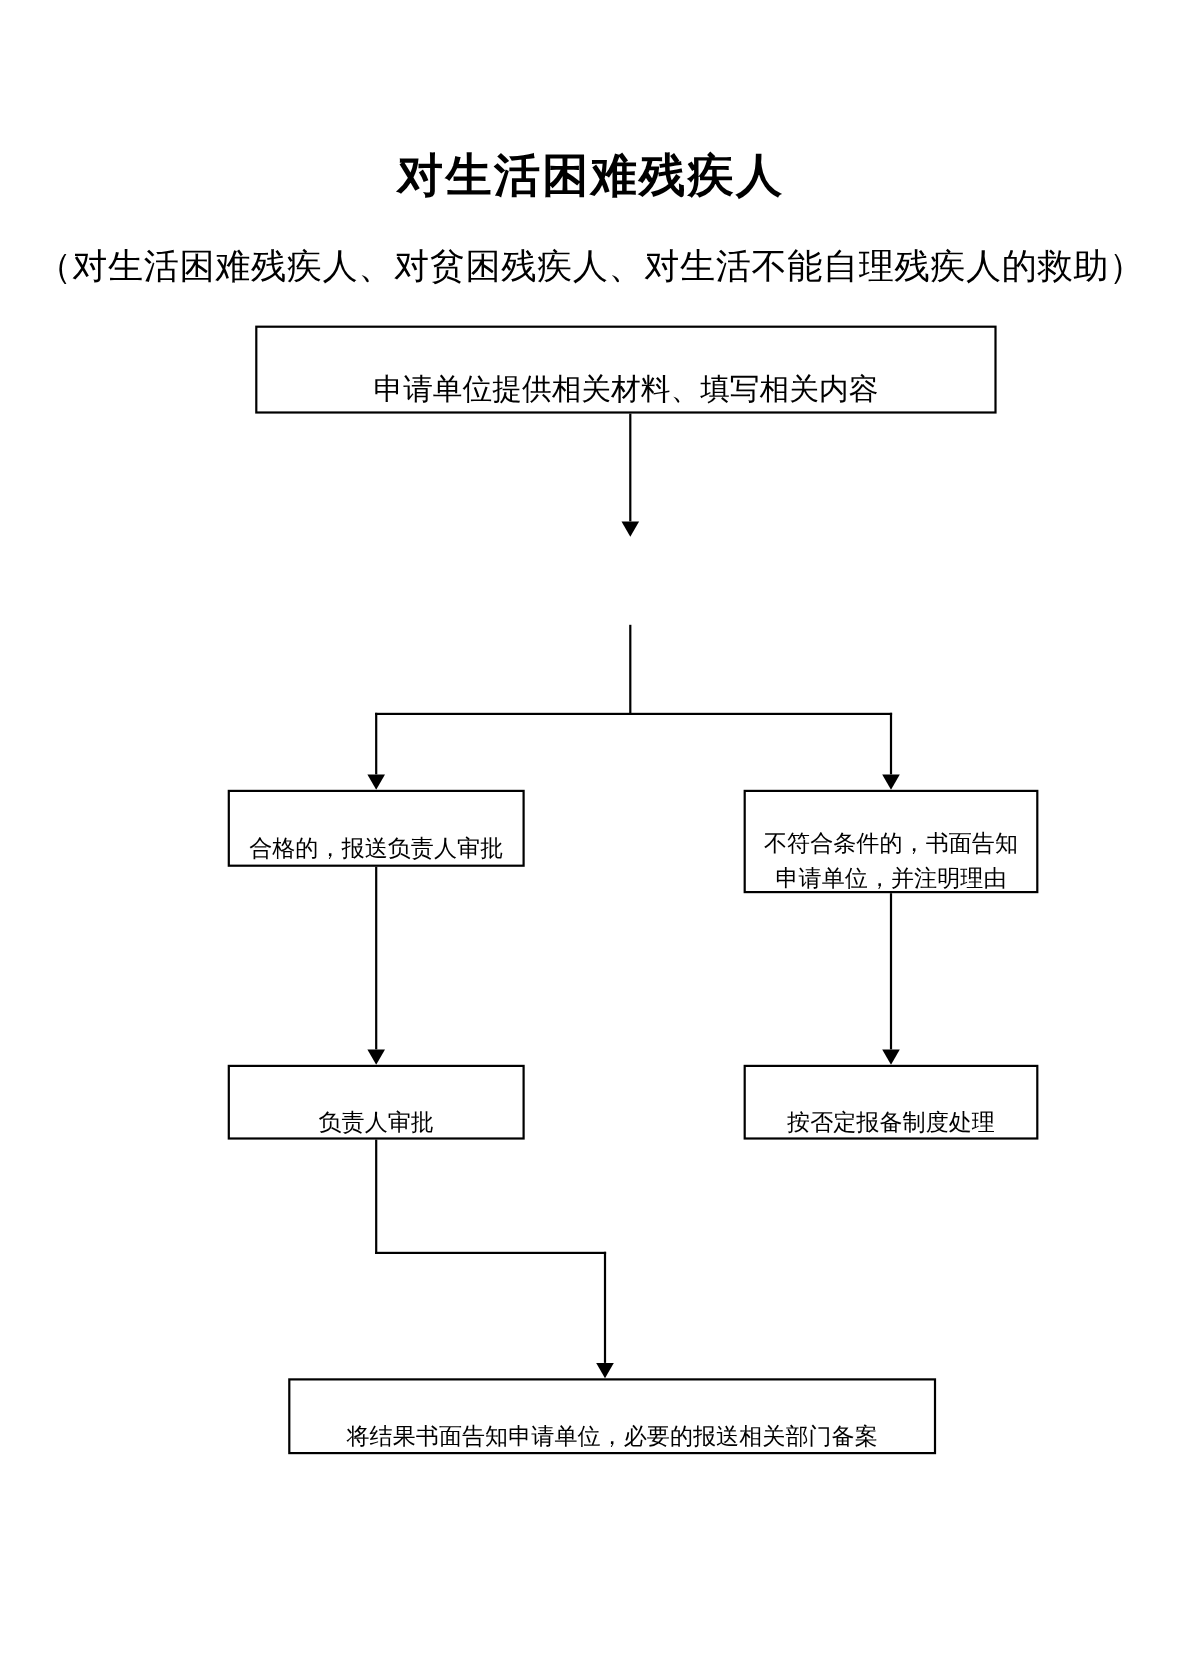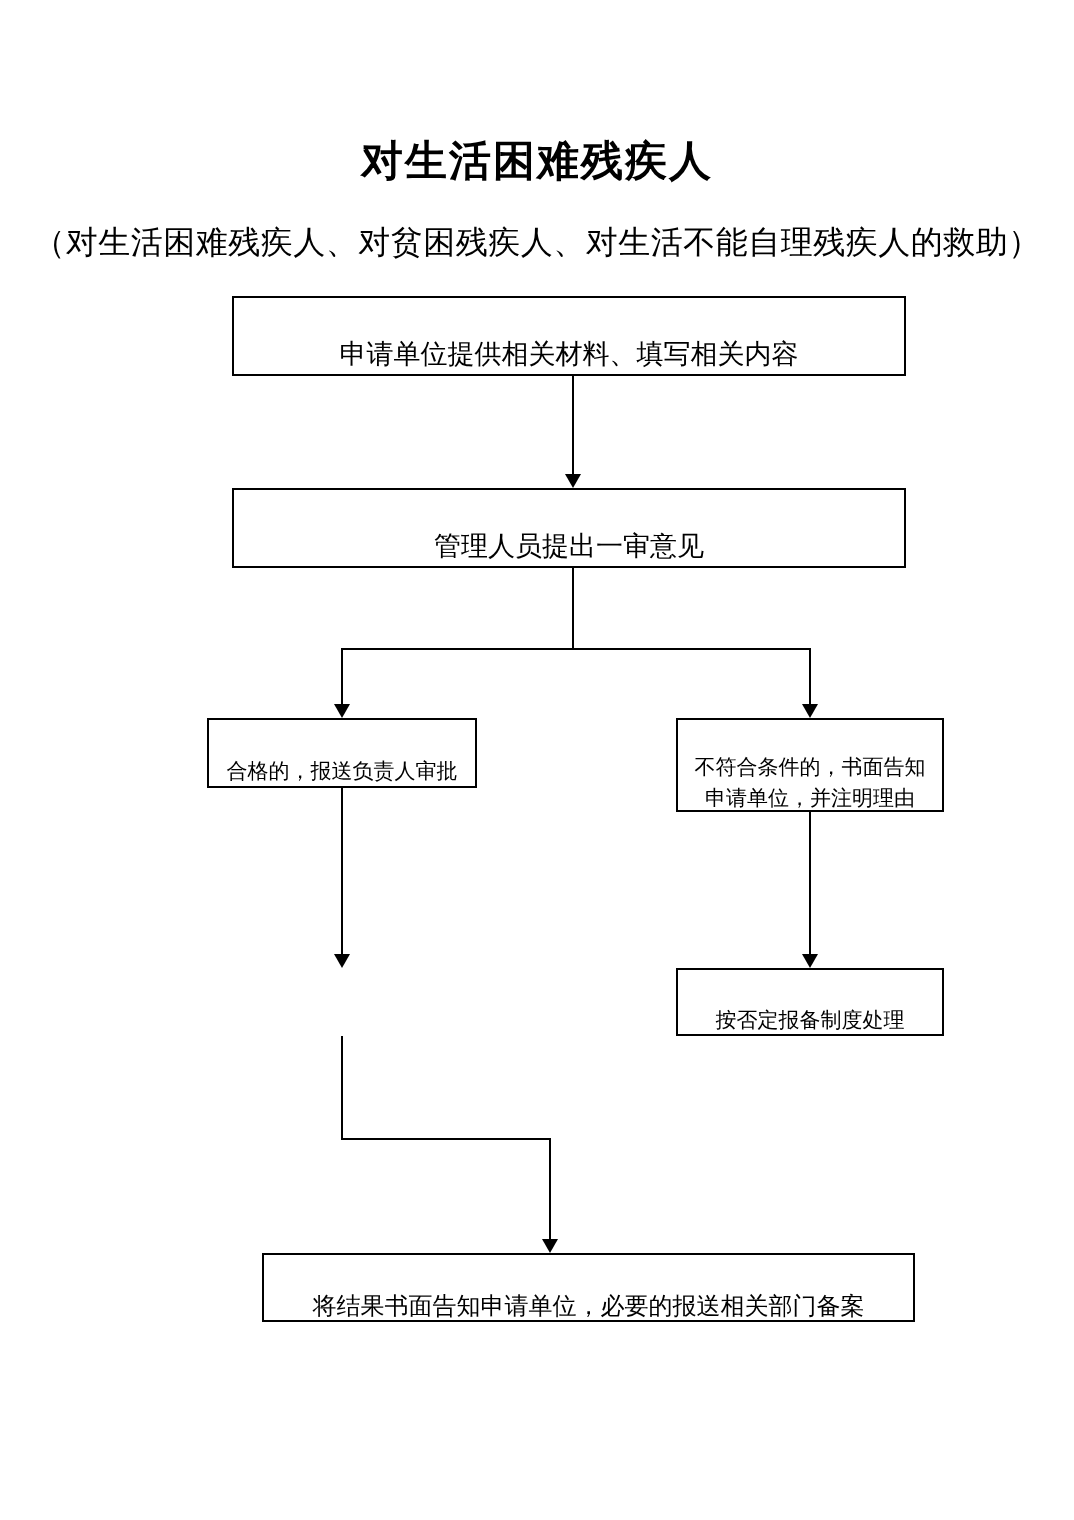"管理人员提出一审意见" div.node { html: <div> <span>管理人员提出一审意见</span> </div> -> none }
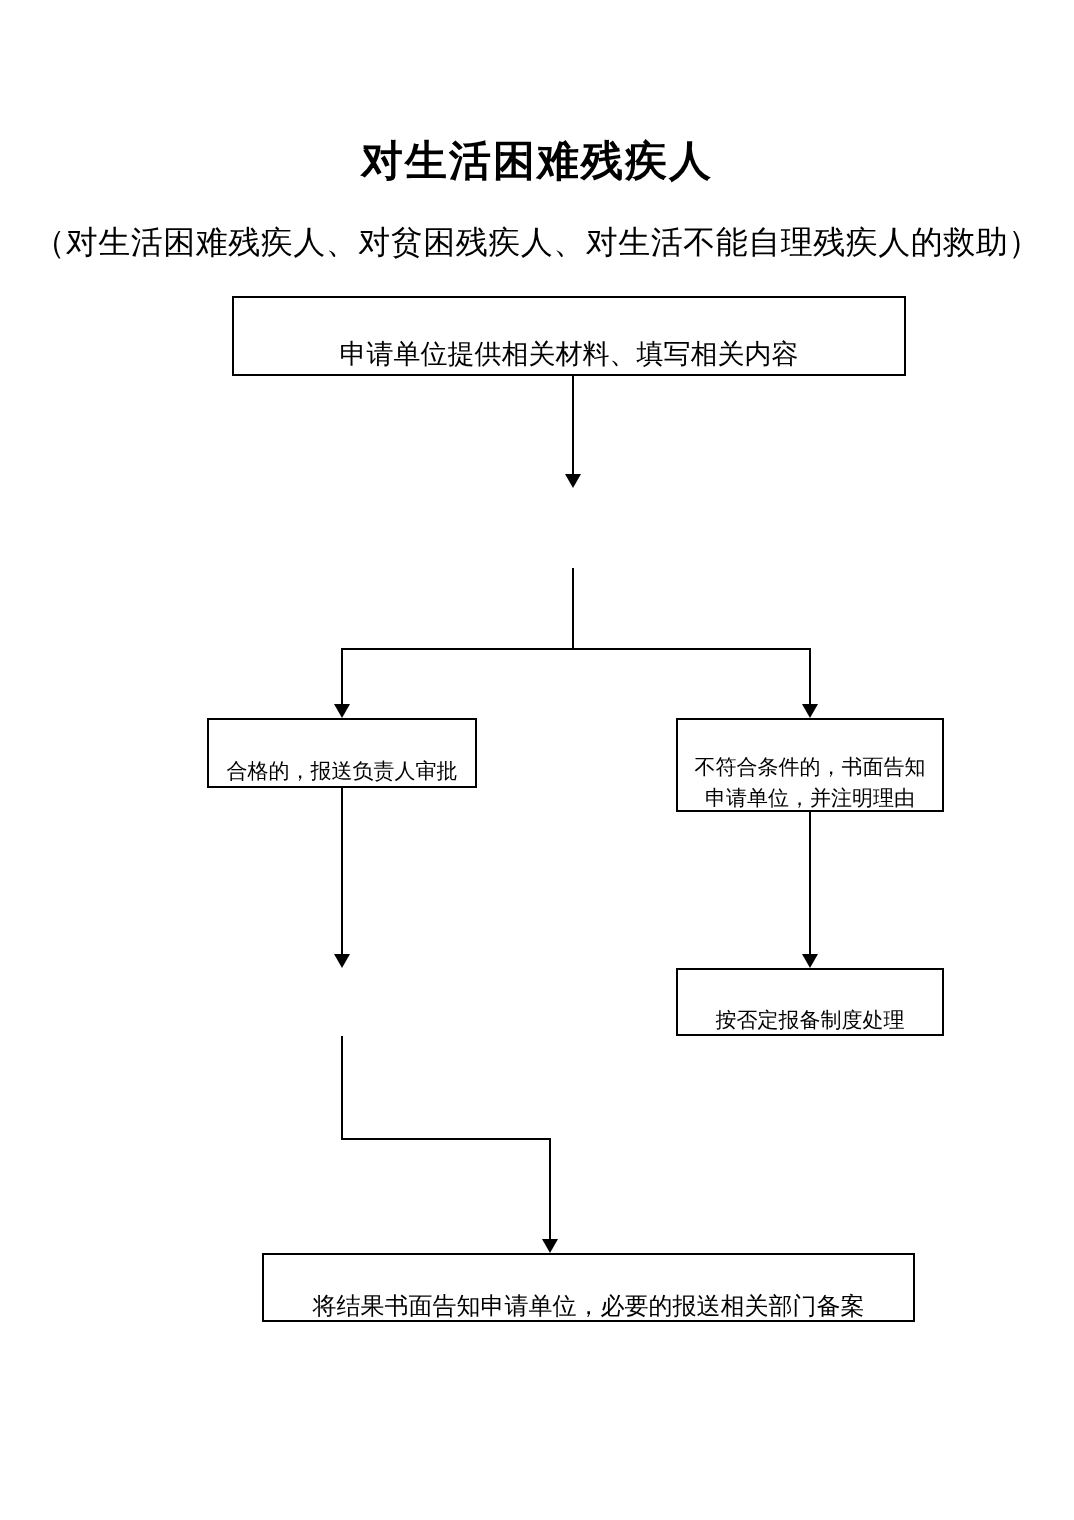"负责人审批" div.node { html: none -> <div> <span>负责人审批</span> </div> }
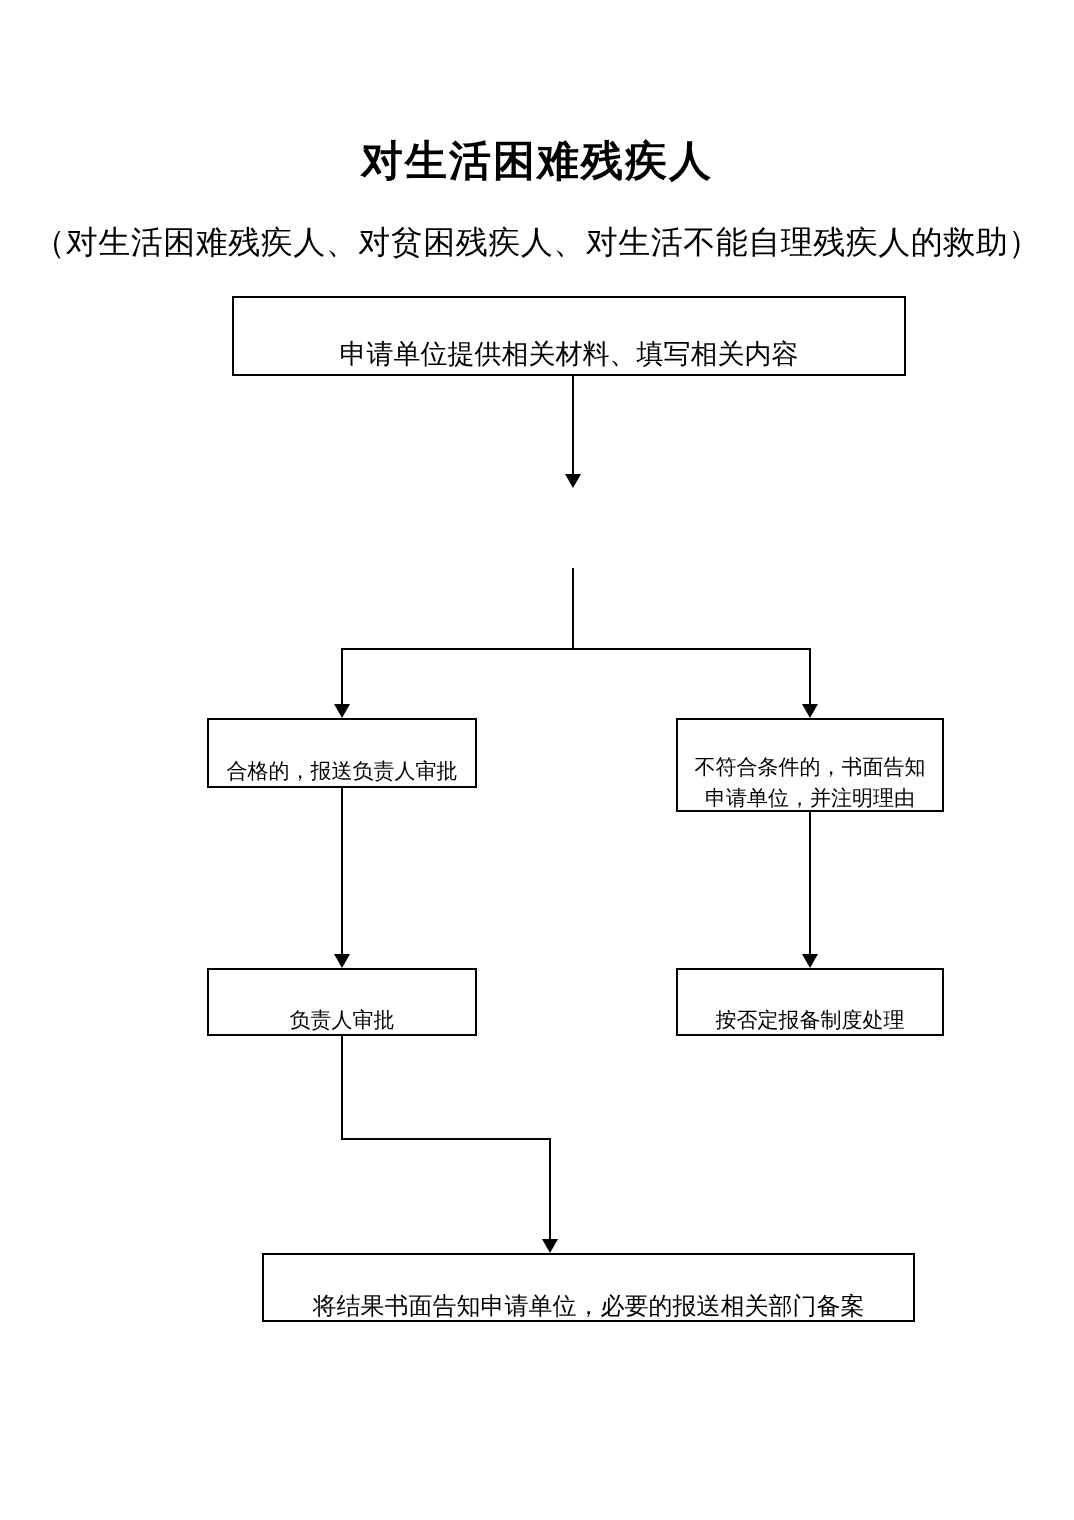"将结果书面告知申请单位，必要的报送相关部门备案" #node-notify { font-size: 24px -> 21px; width: 653px -> 589px }
